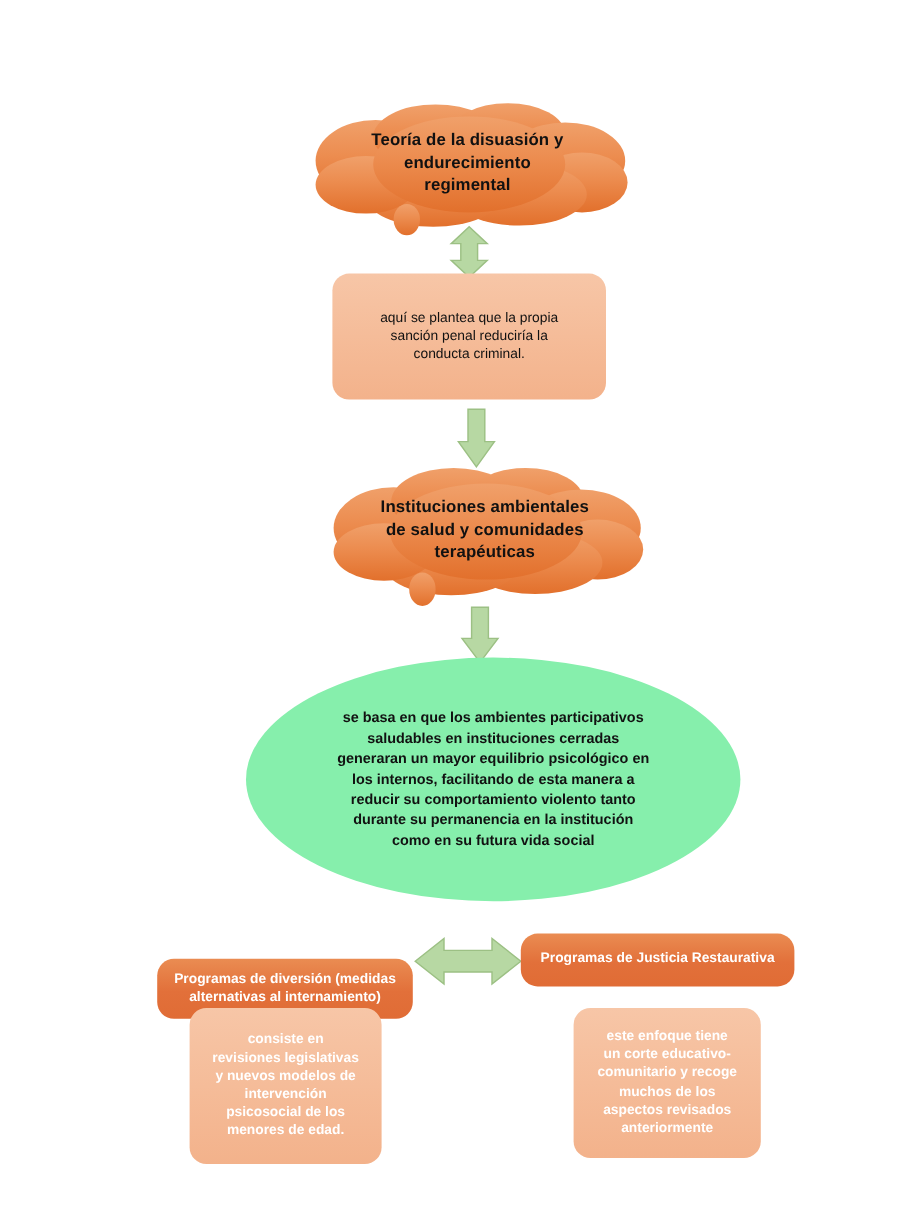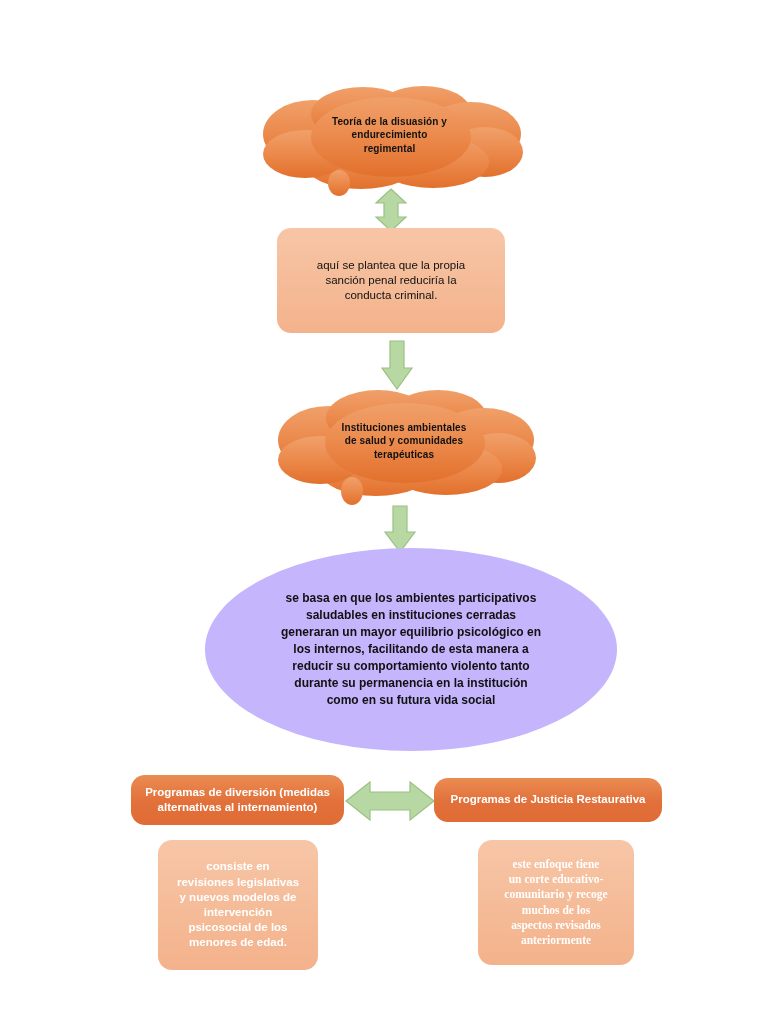"Teoría de la disuasión y" .cloud .txt { font-size: 10px -> 14px }
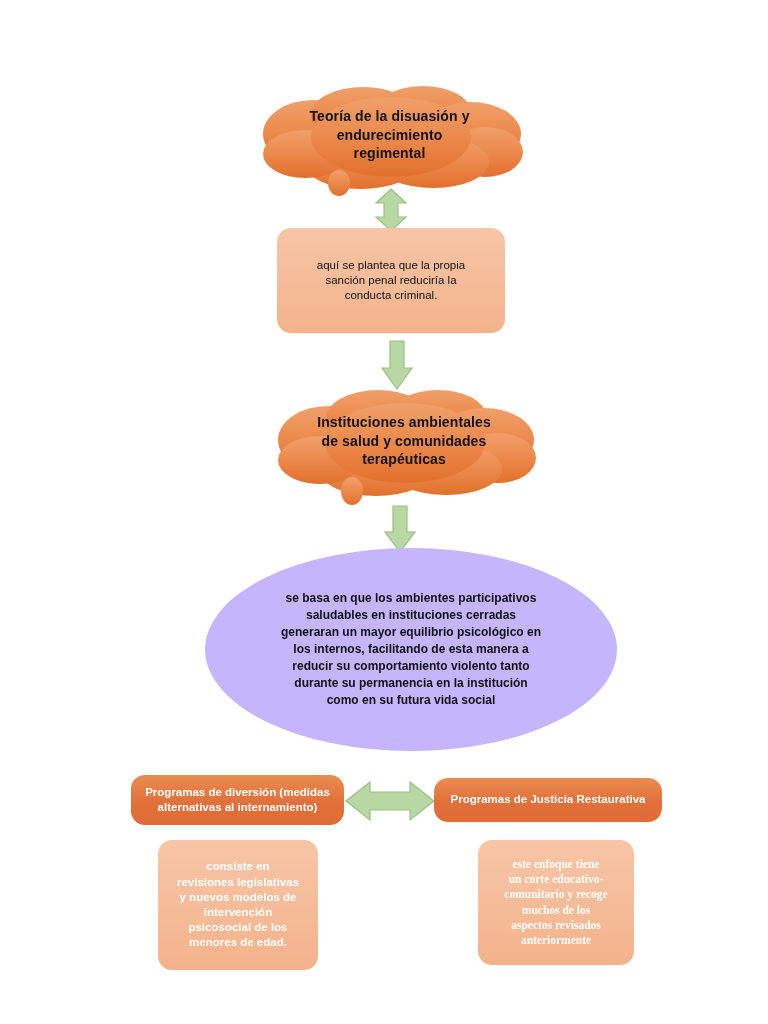"se basa en que los" .ellipse { background: #c4b5fd -> #86efac }
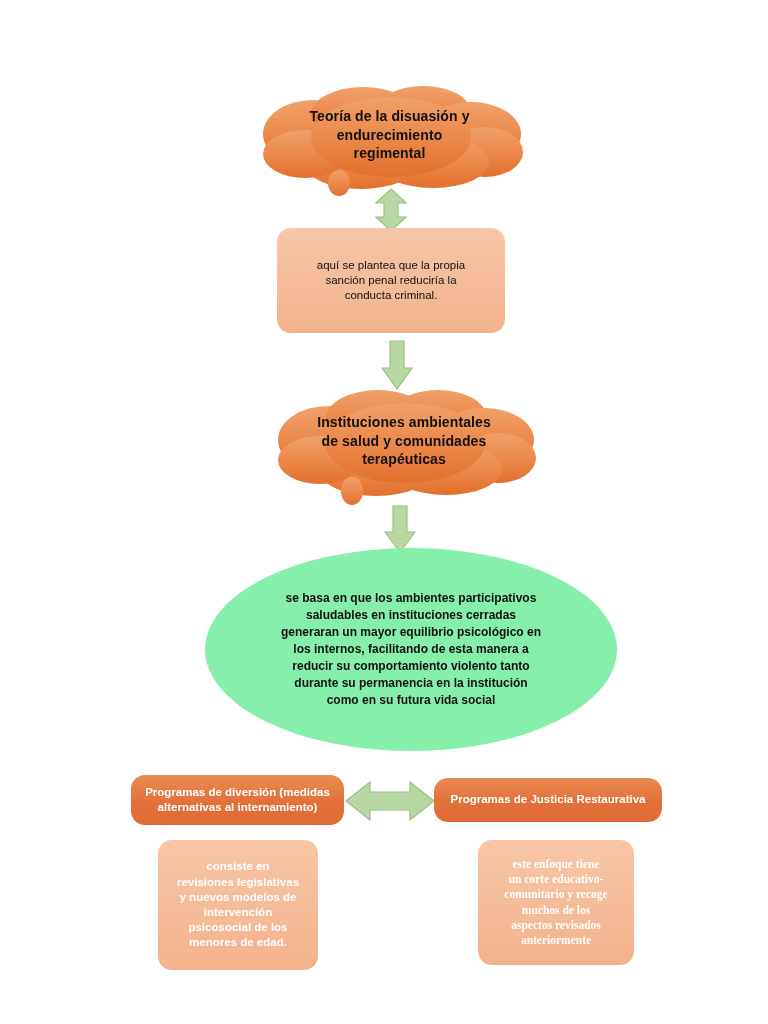"Programas de diversión (medidas" #box-diversion { top: 775px -> 799px }
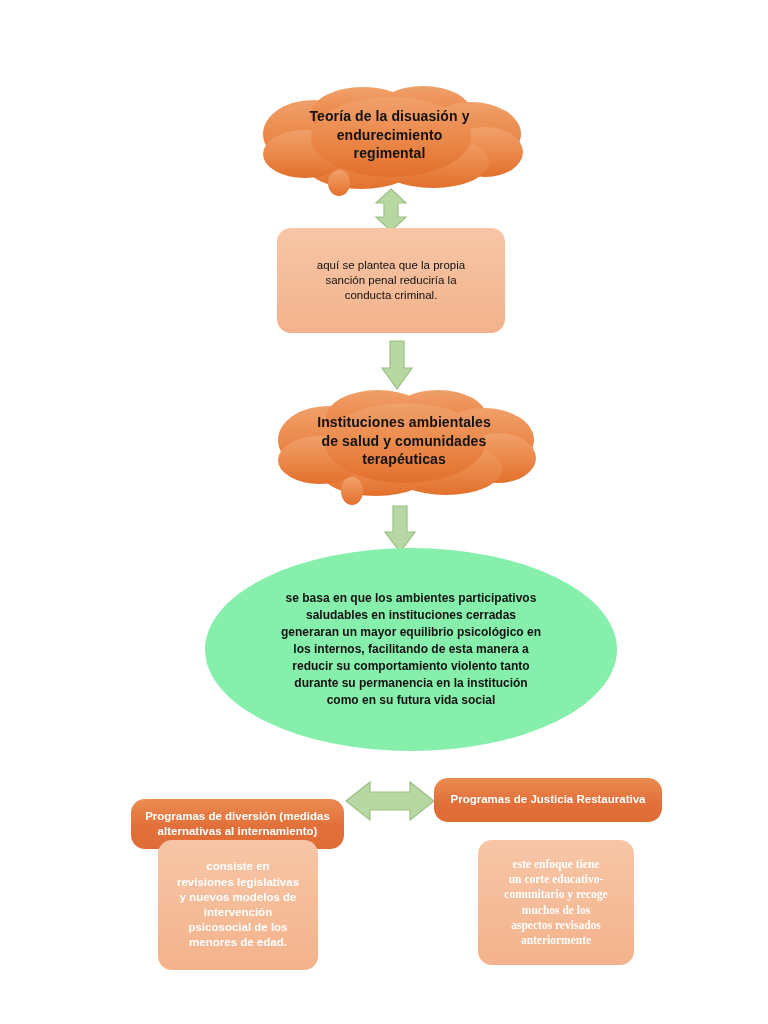"este enfoque tiene" #box-restorative-desc { font-family: Liberation Serif, serif -> none }
